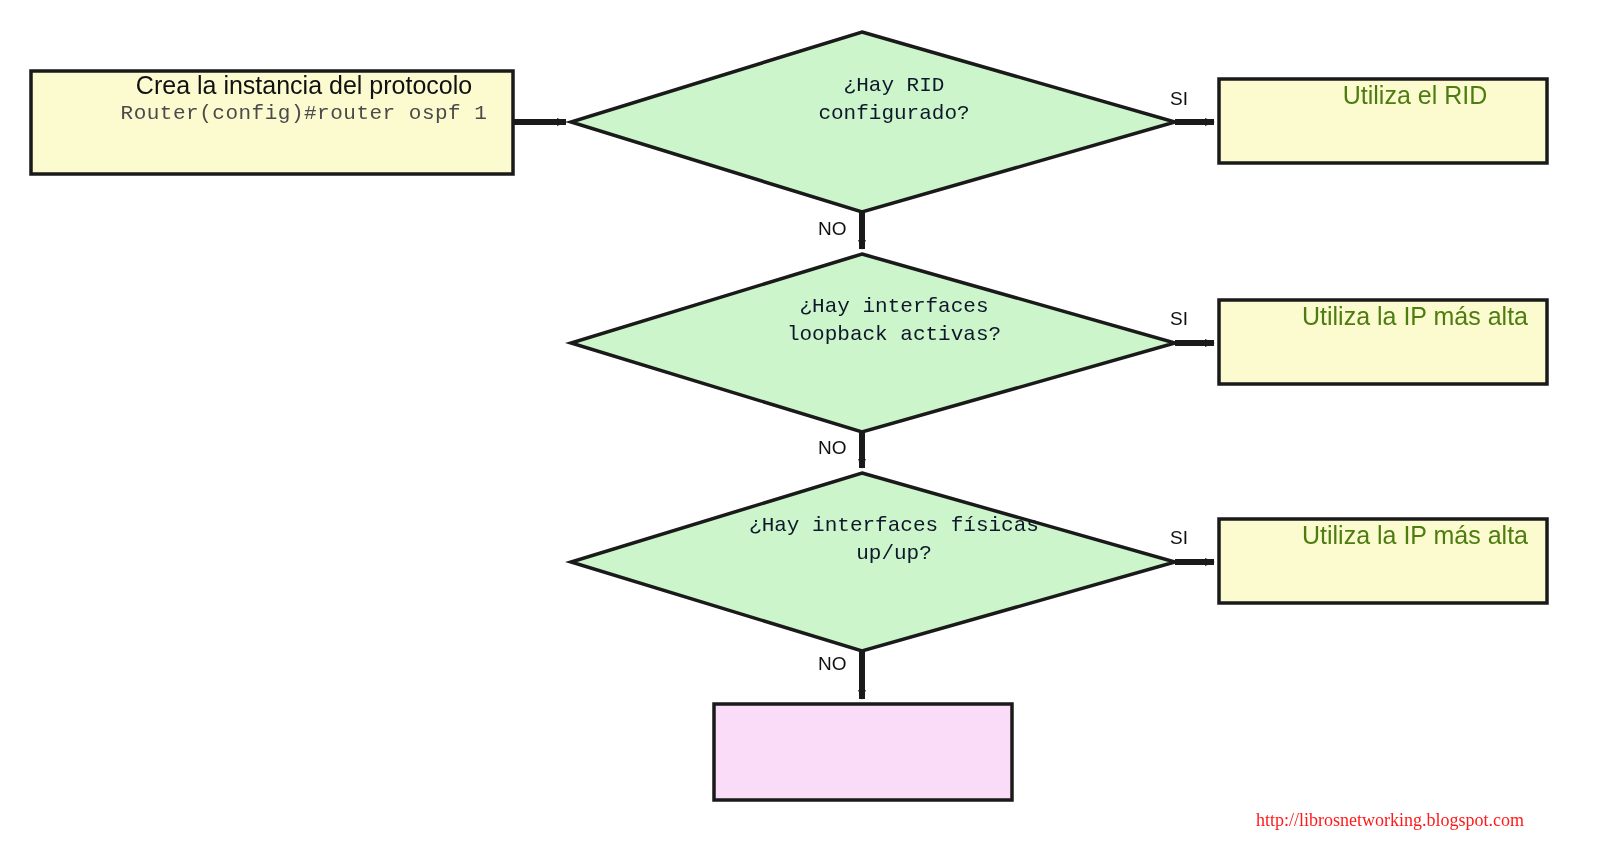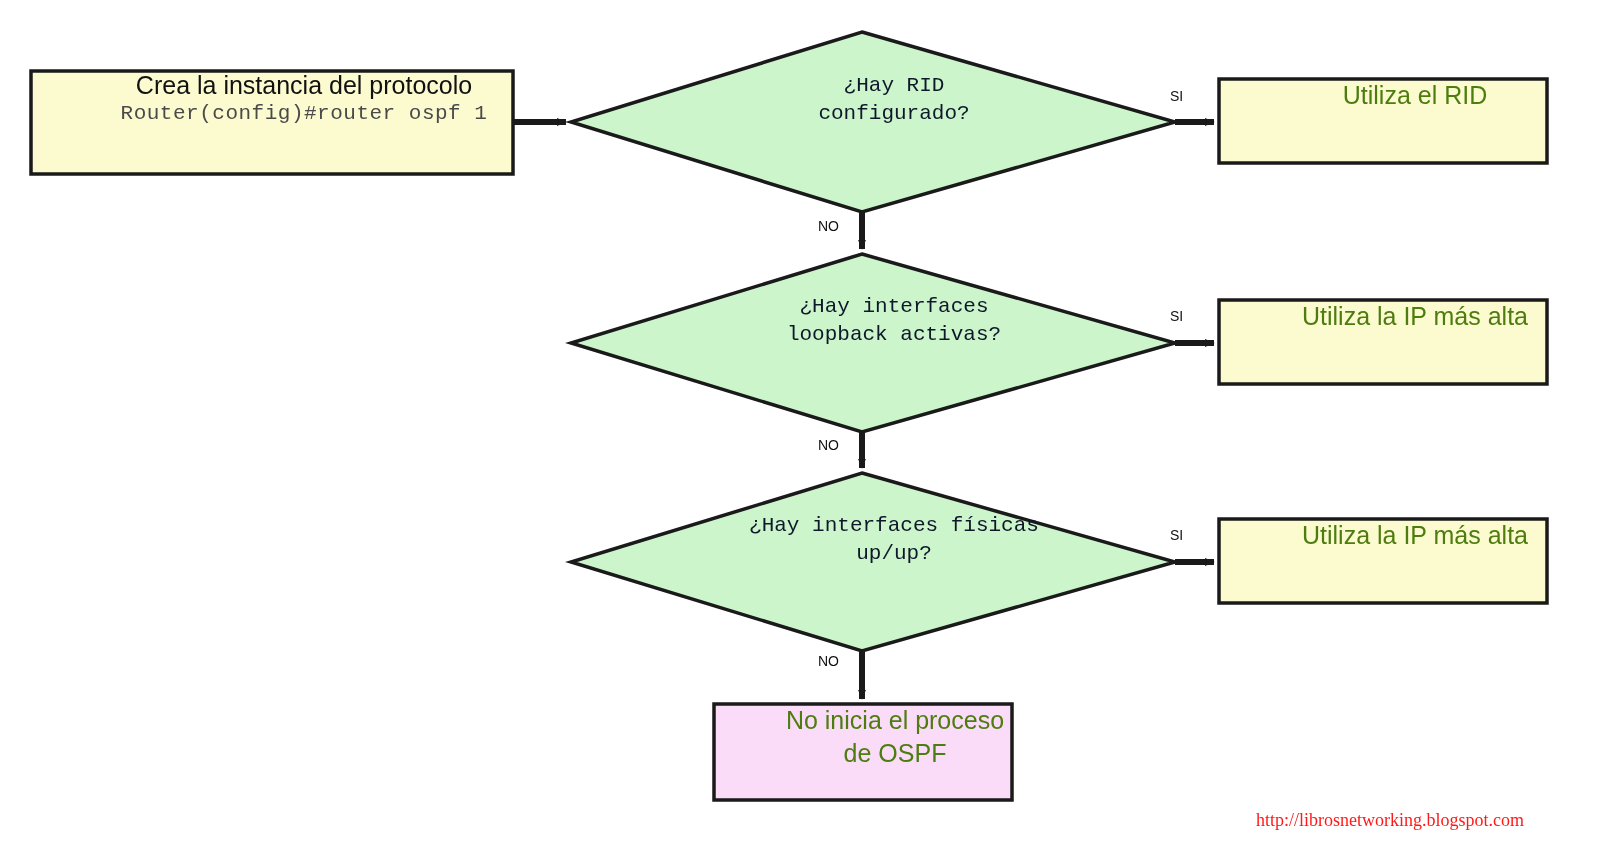"SI" .edge-label { font-size: 14px -> 19px }
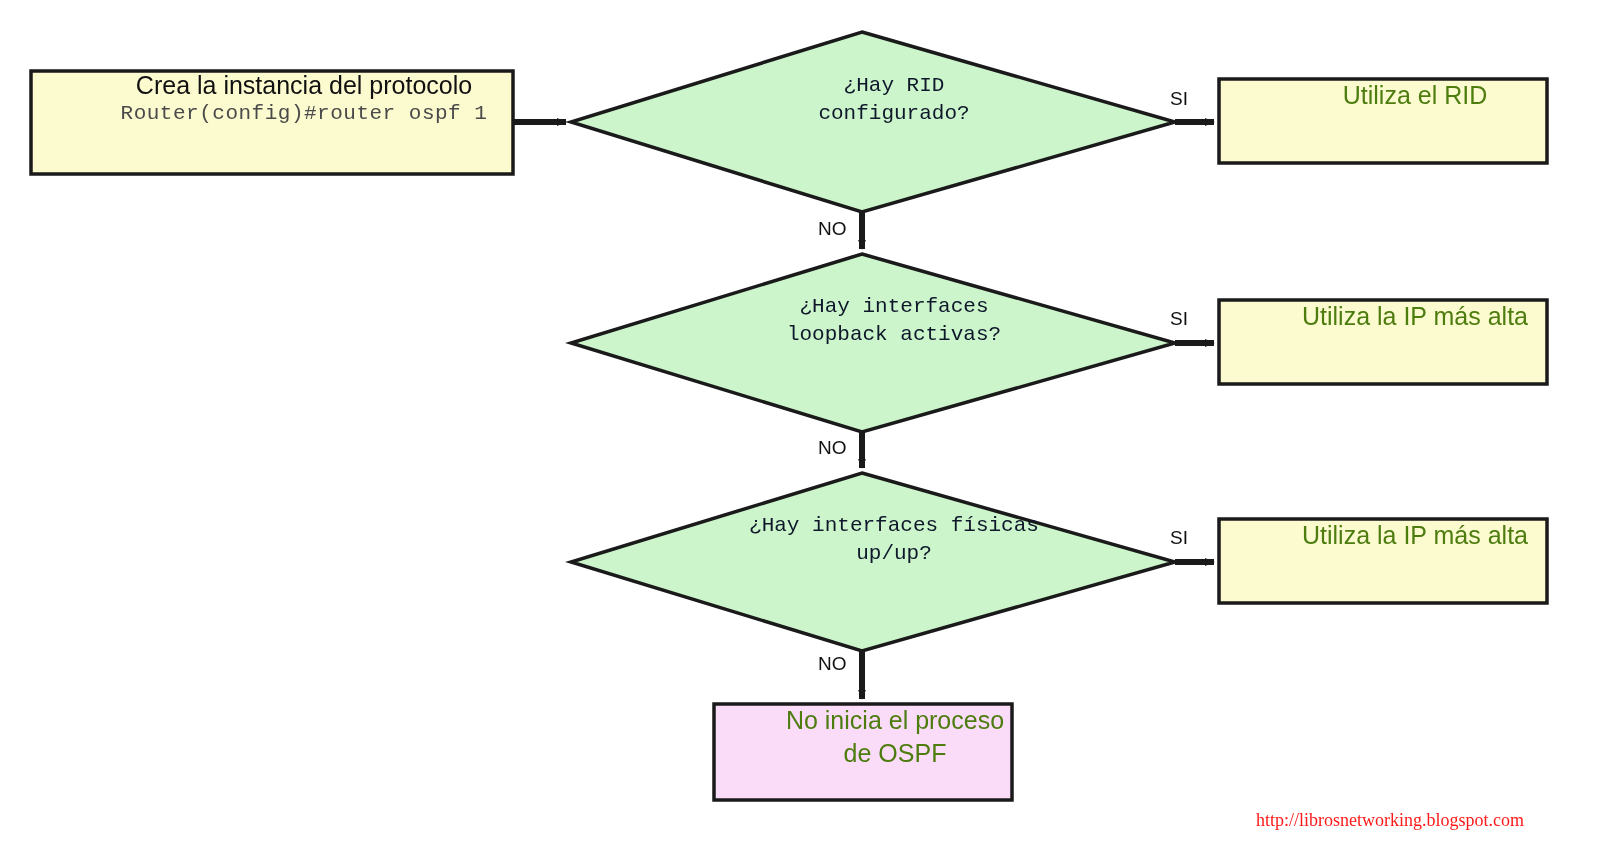"No inicia el proceso" div.node-text { html: <div> <div>No inicia el proceso</div> <div>de OSPF</div> </div> -> none }
